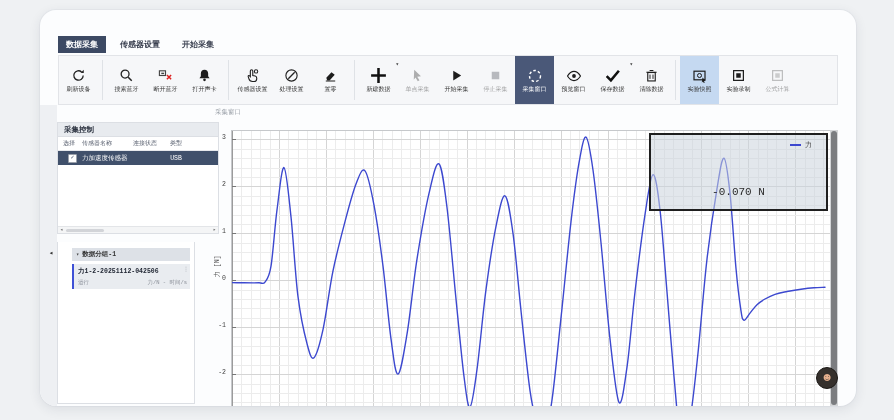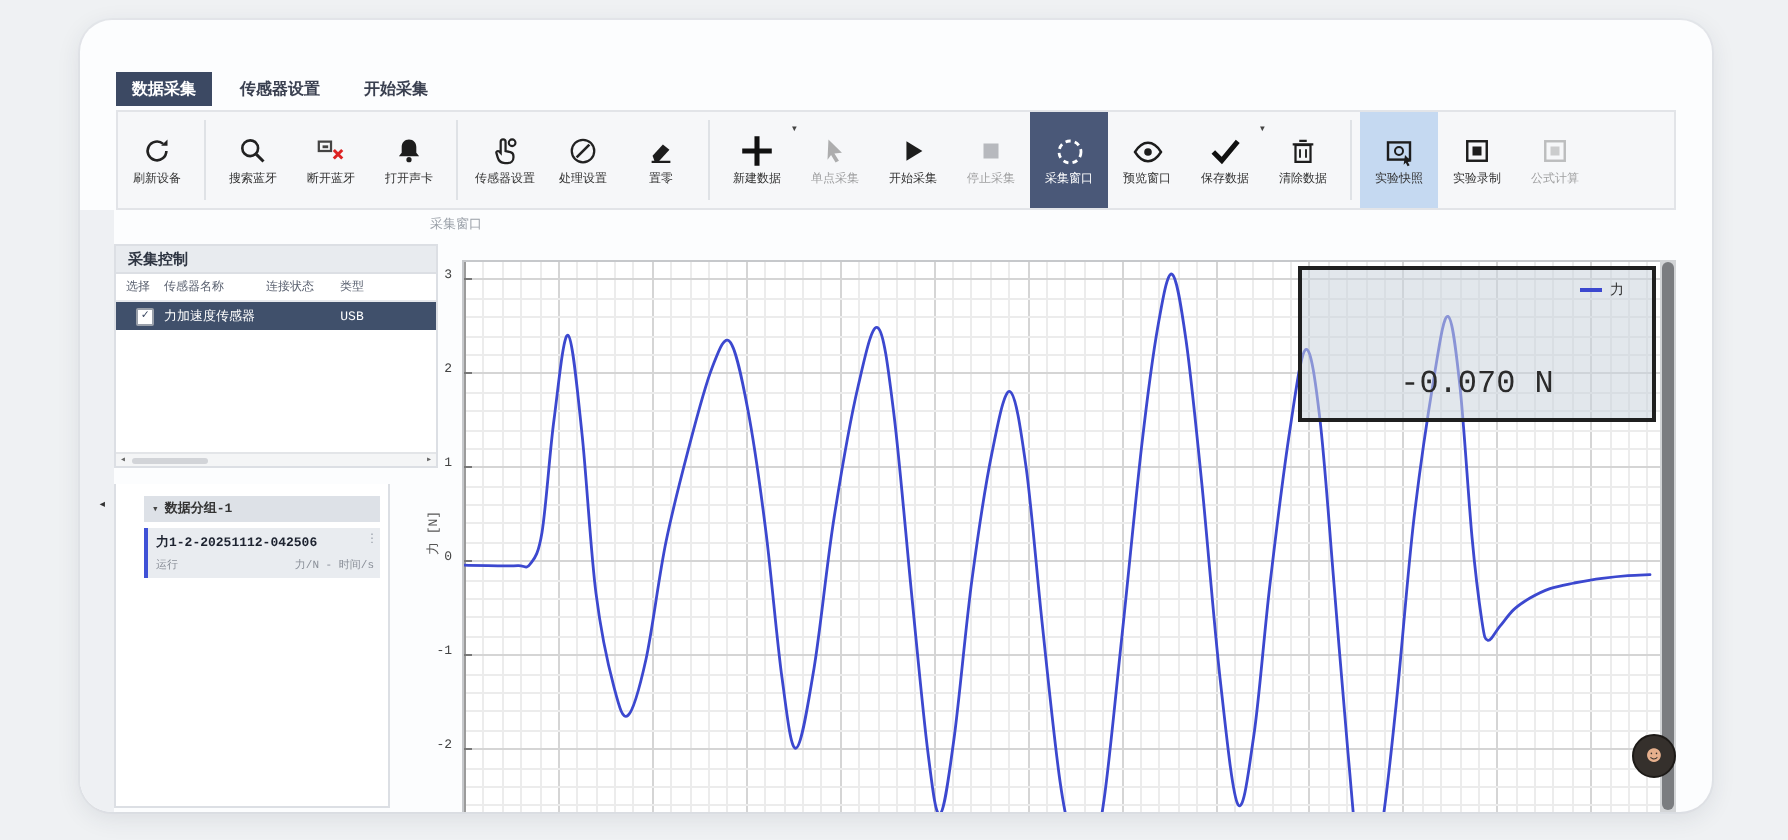"-0.070 N" .annotation-text { font-size: 16px -> 11px }
